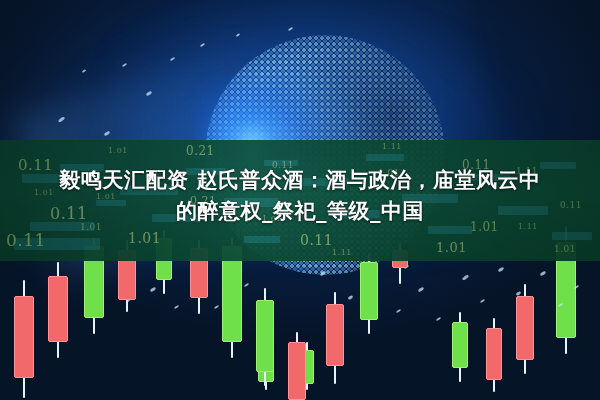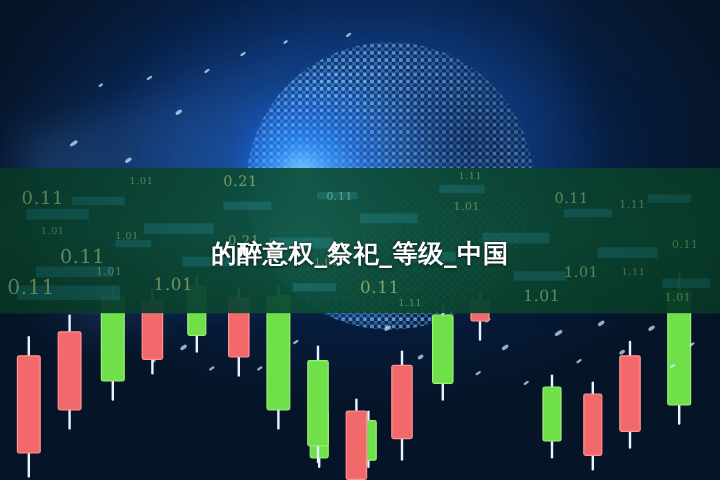"毅鸣天汇配资 赵氏普众酒：酒与政治，庙堂风云中" div.headline { html: none -> <div>毅鸣天汇配资 赵氏普众酒：酒与政治，庙堂风云中</div> }
